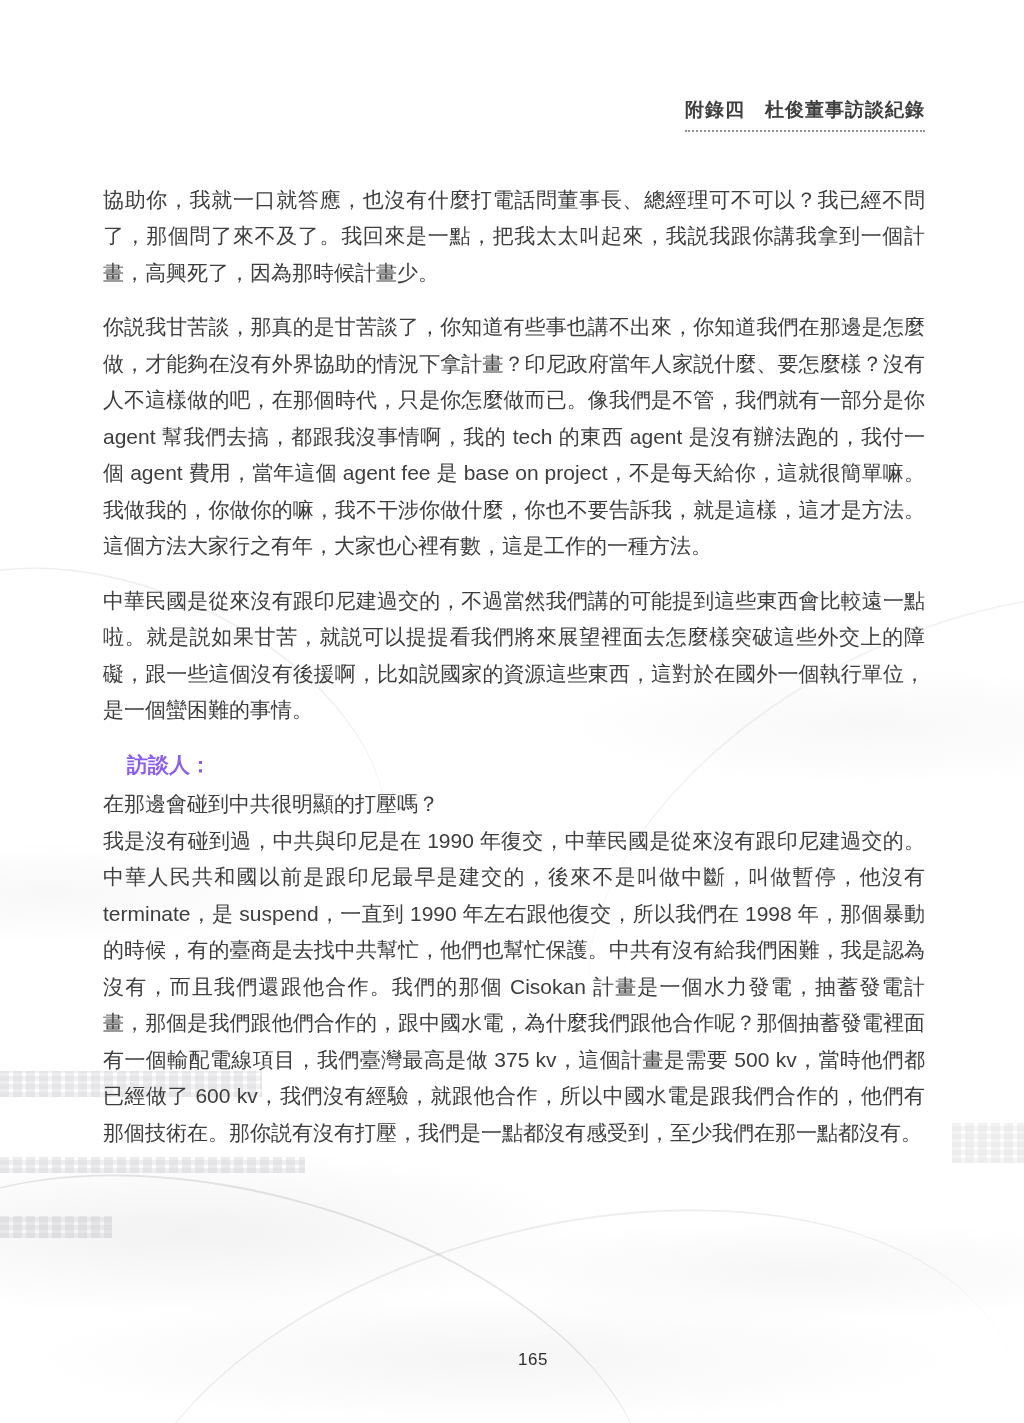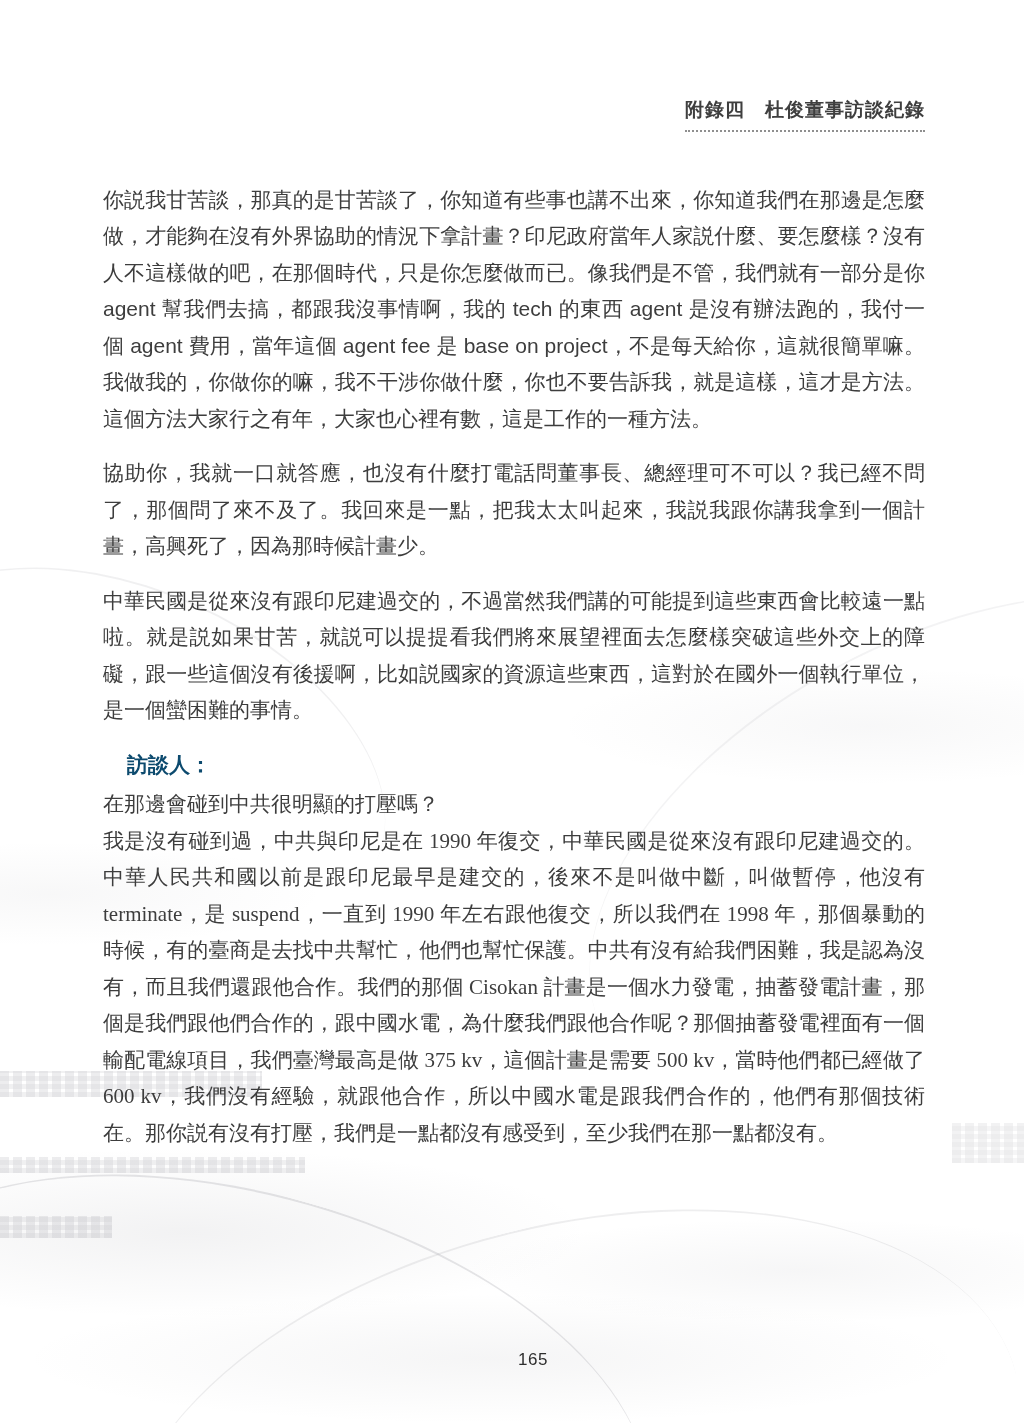"你説我甘苦談，那真的是甘苦談了，你知道有些事也講不出來，你知道我們在那邊是怎麼做" p { order: before "協助你，我就一口就答應，也沒有什麼打電話問董事長、總經理可不可以？我已經不問了，" -> after "協助你，我就一口就答應，也沒有什麼打電話問董事長、總經理可不可以？我已經不問了，" }
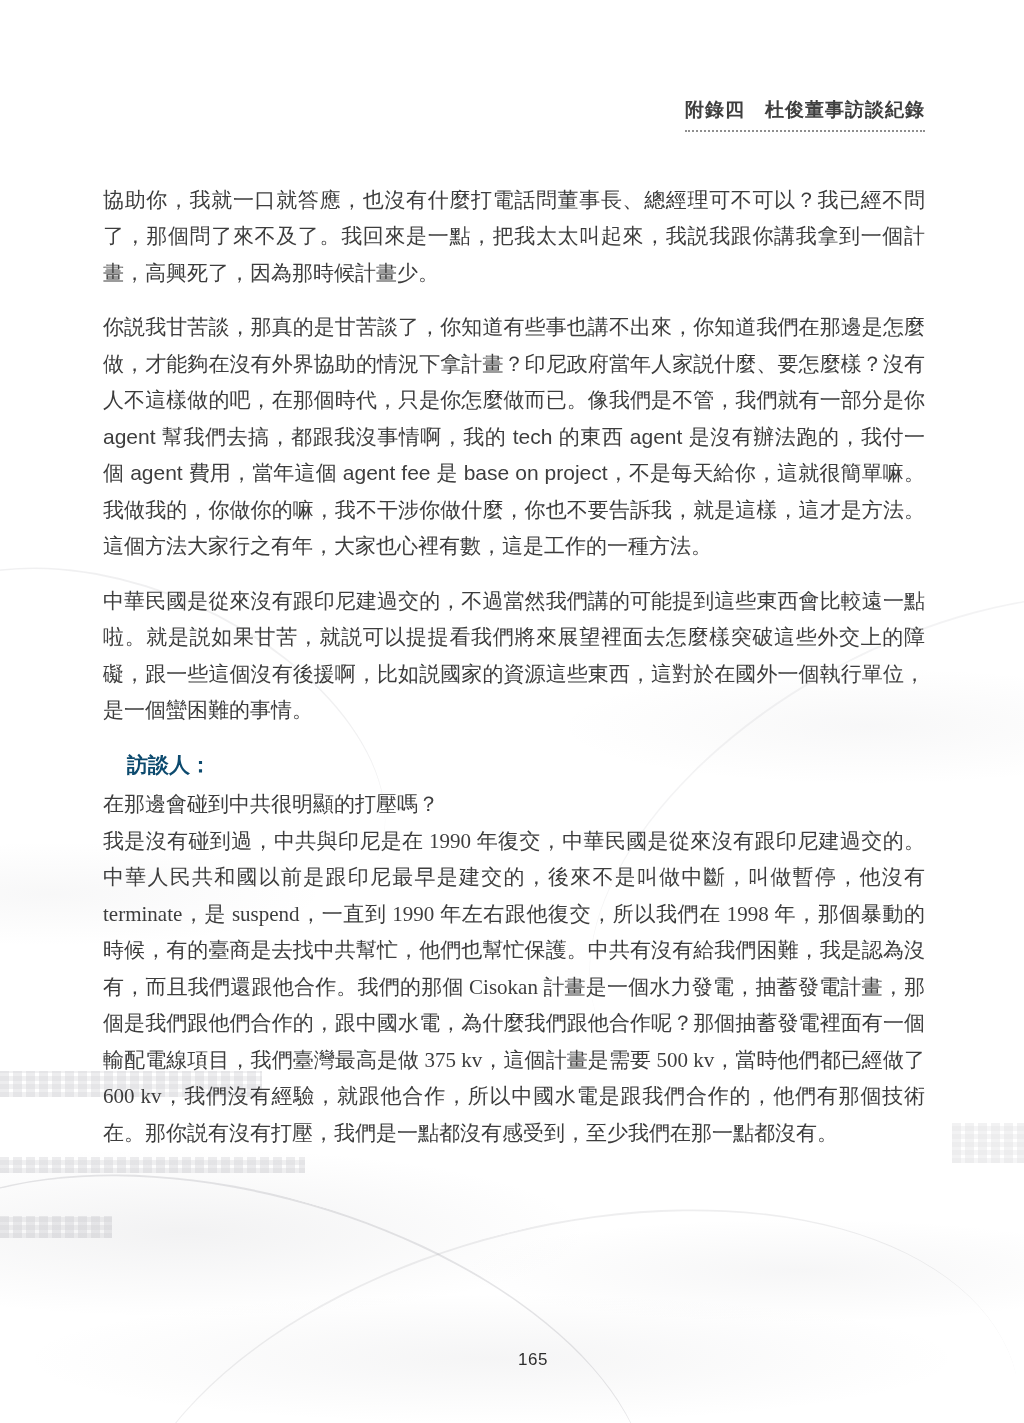"訪談人：" .content p.label { color: #0c4a6e -> #8b5cf6 }
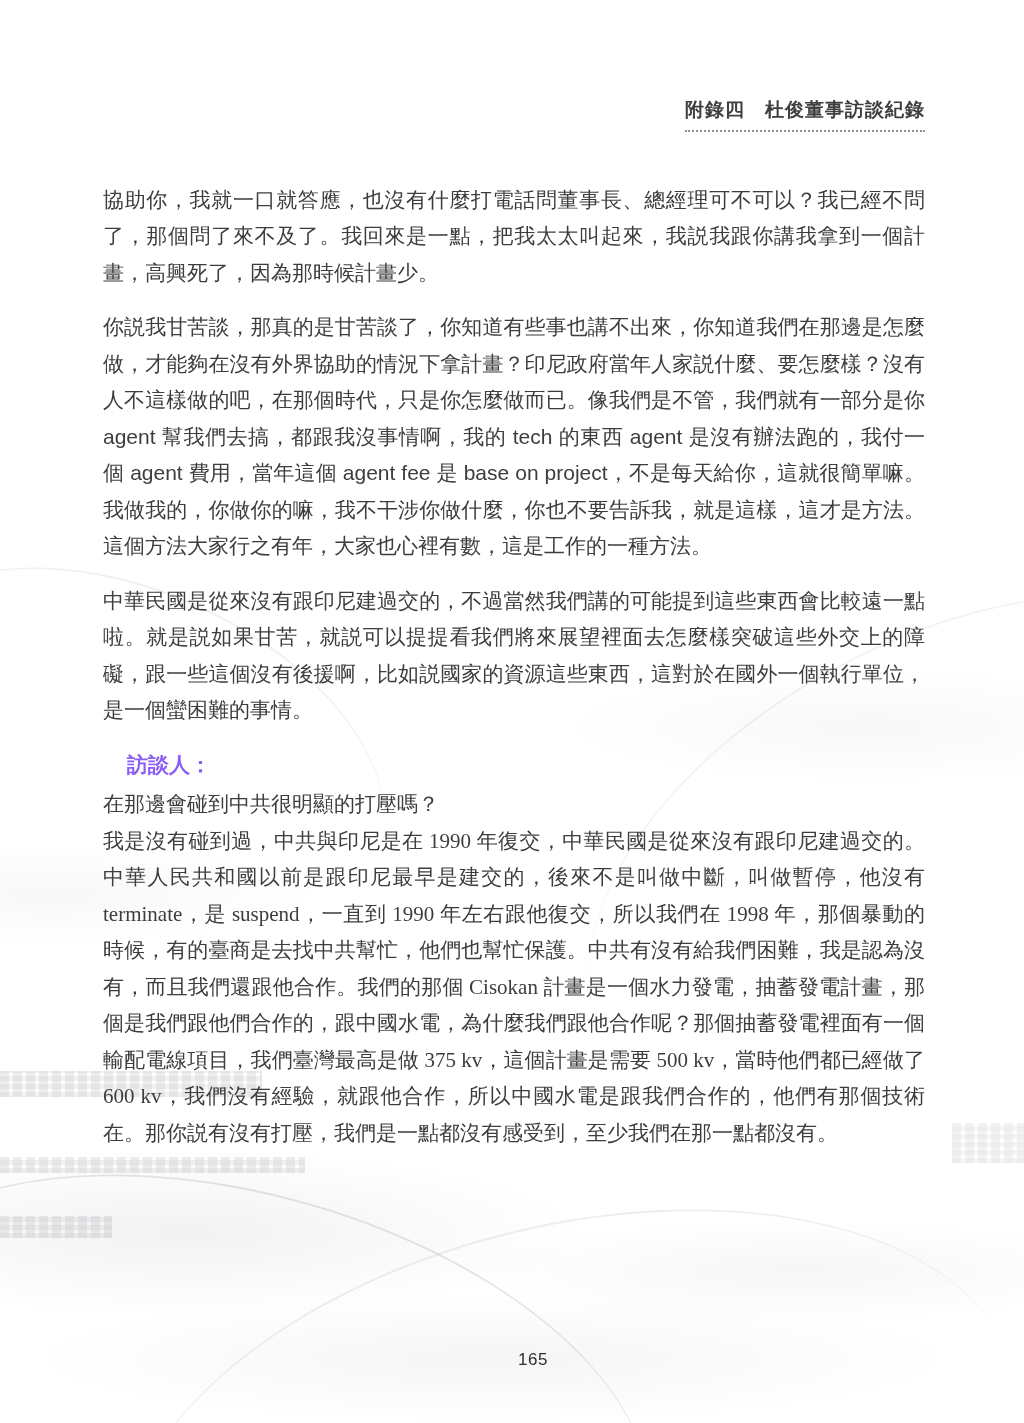"在那邊會碰到中共很明顯的打壓嗎？" .content p.qa { font-family: Liberation Serif, serif -> none }
